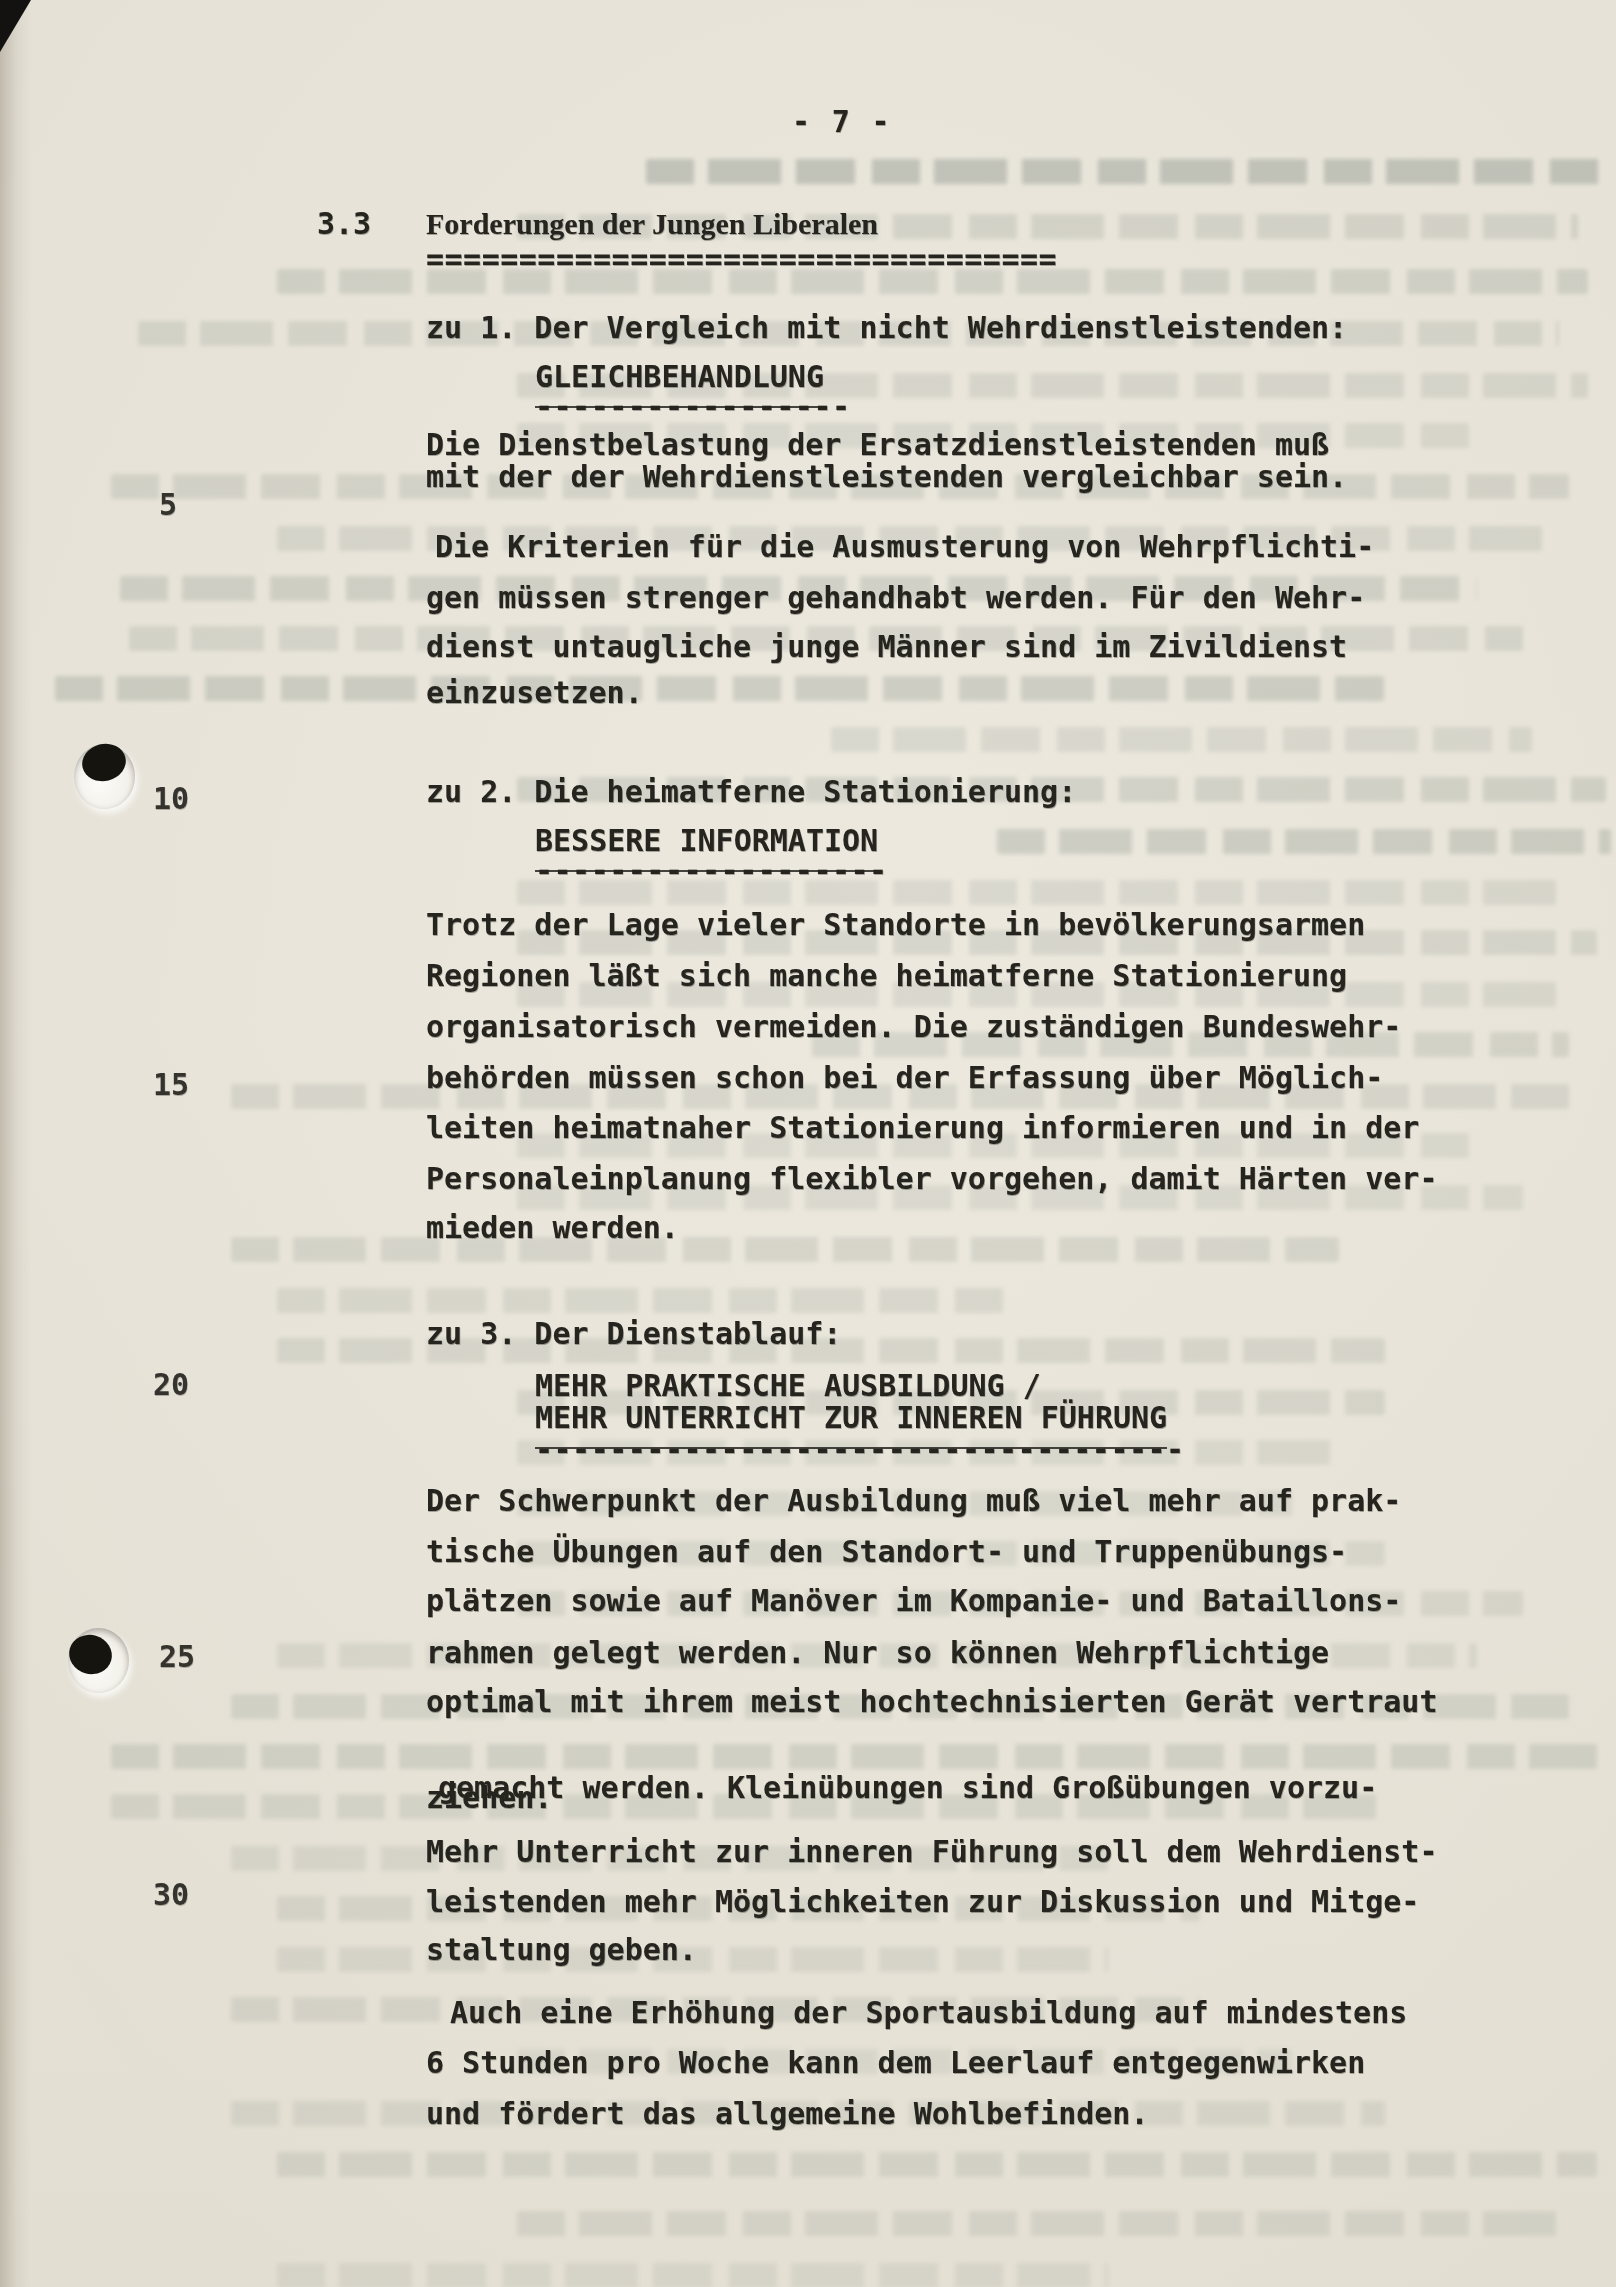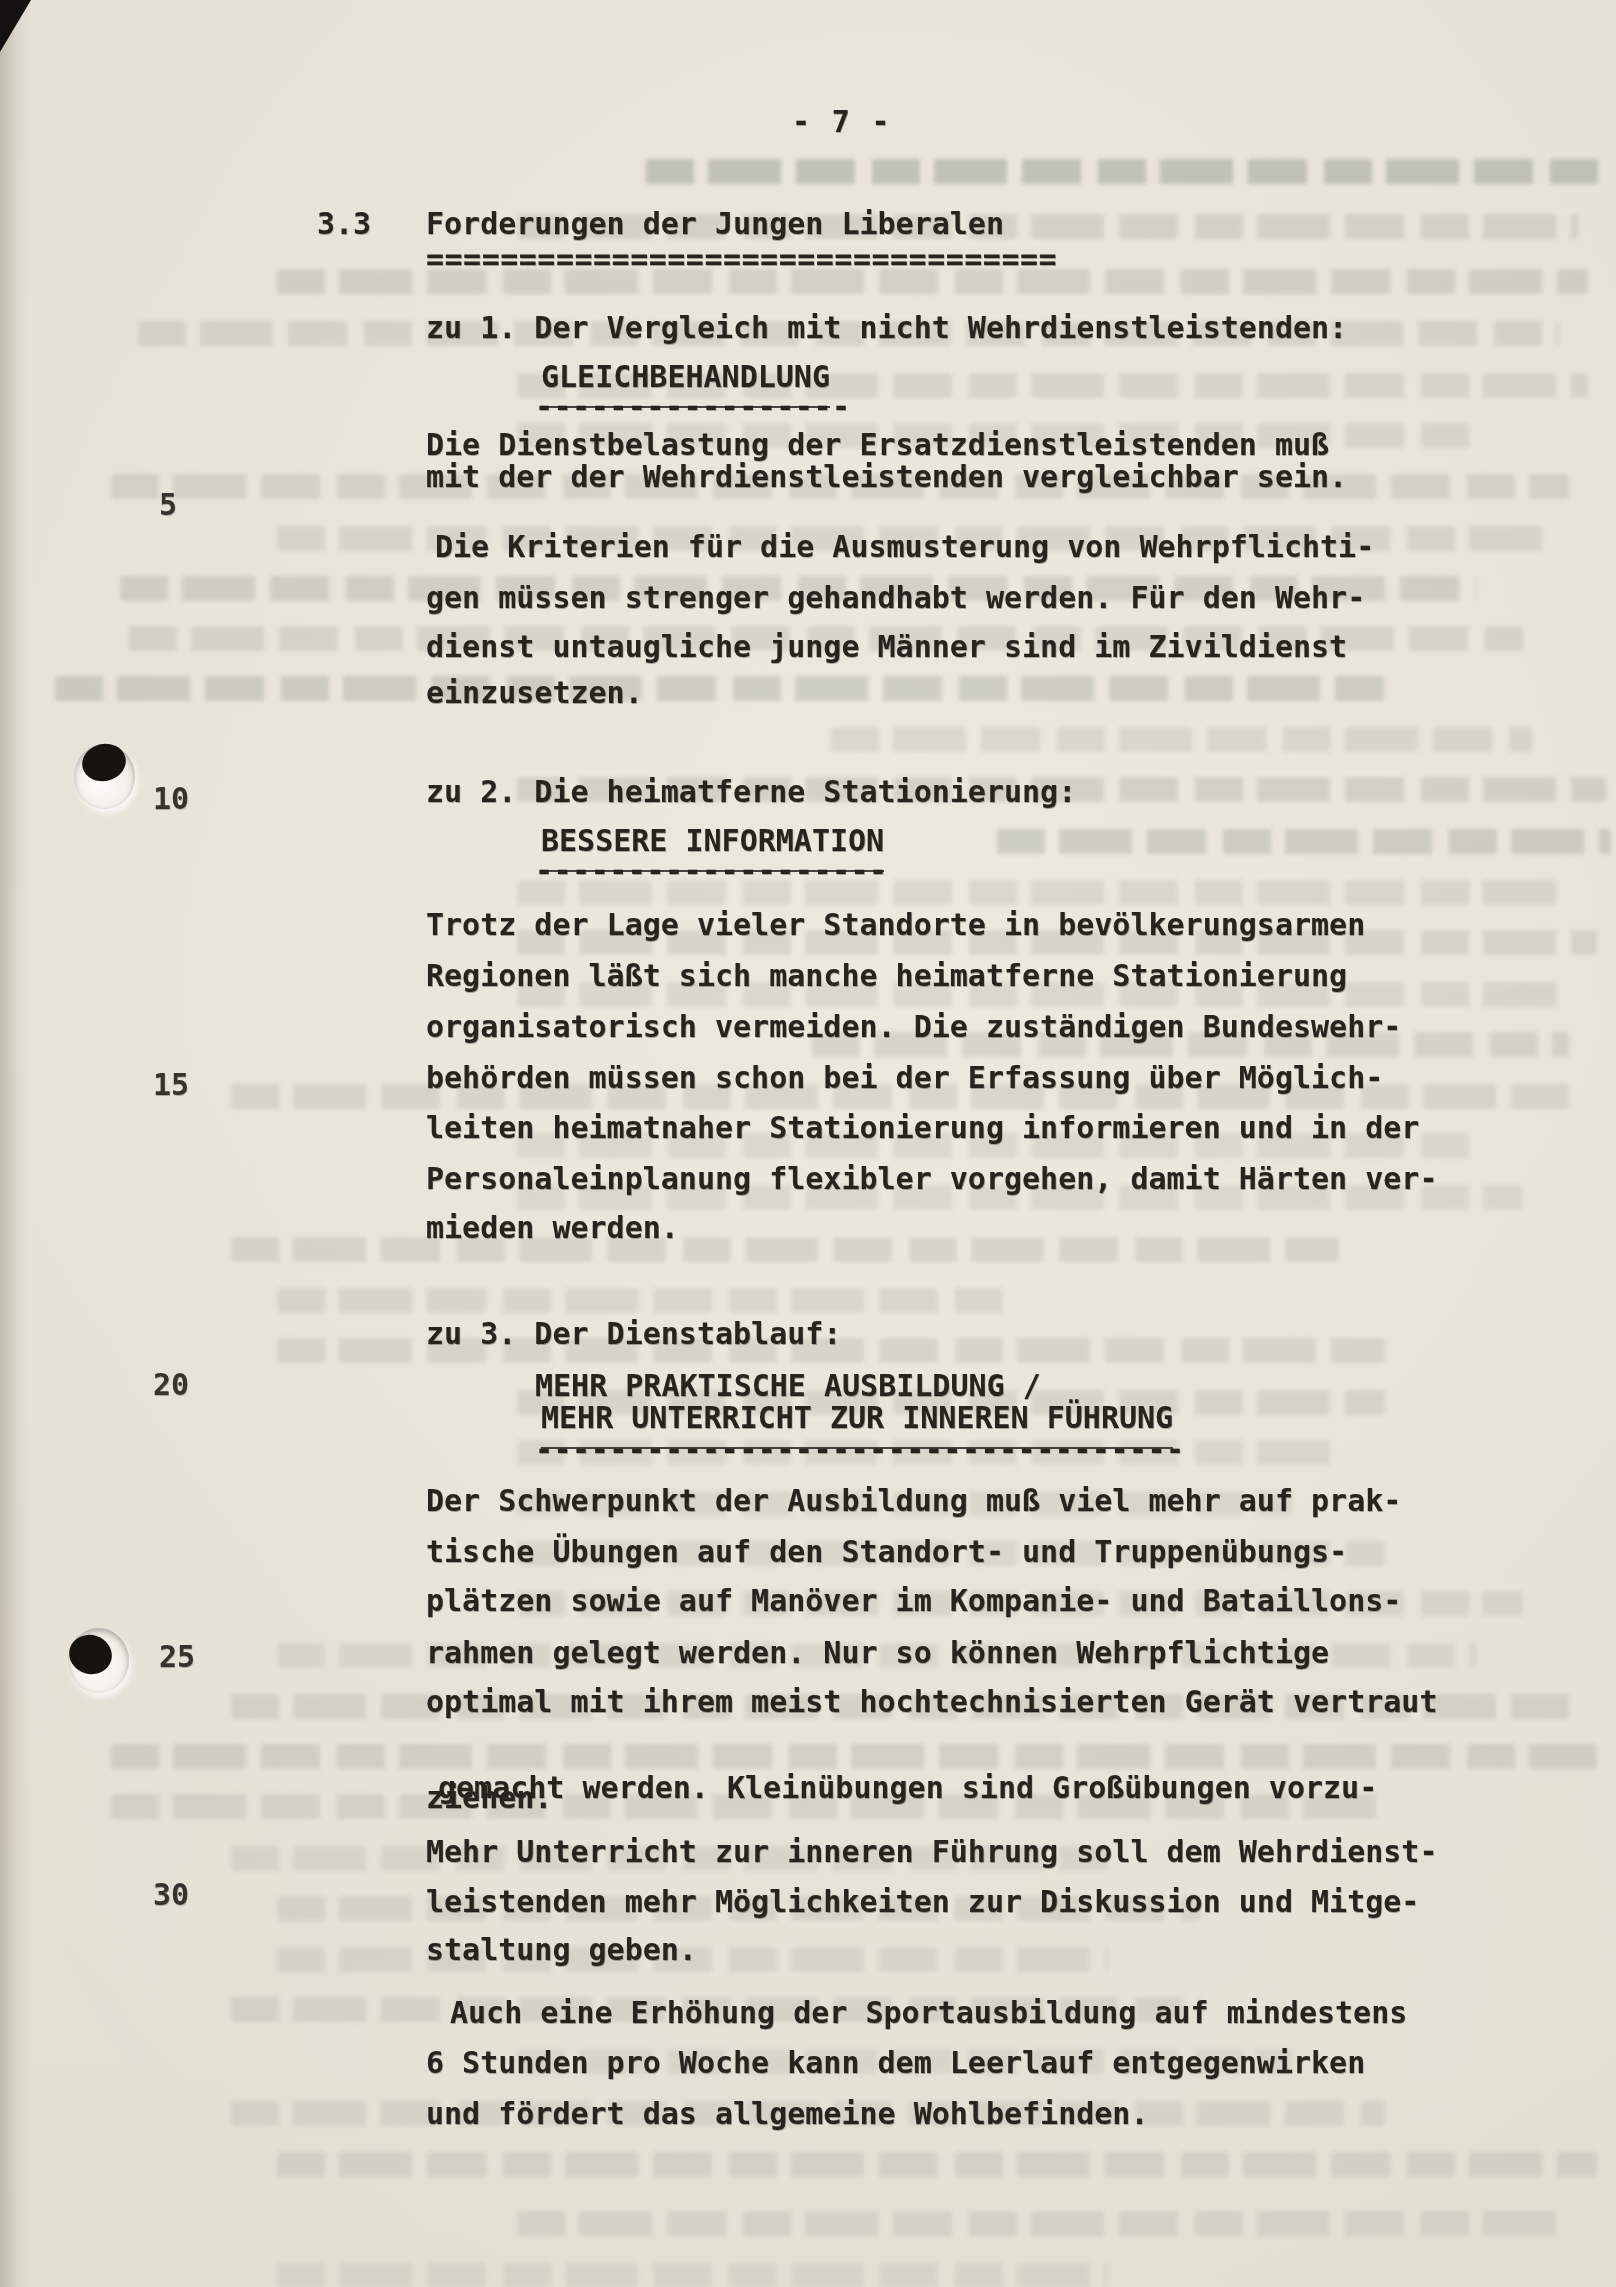"Forderungen der Jungen Liberalen" div.tline { font-family: none -> Liberation Serif, serif }
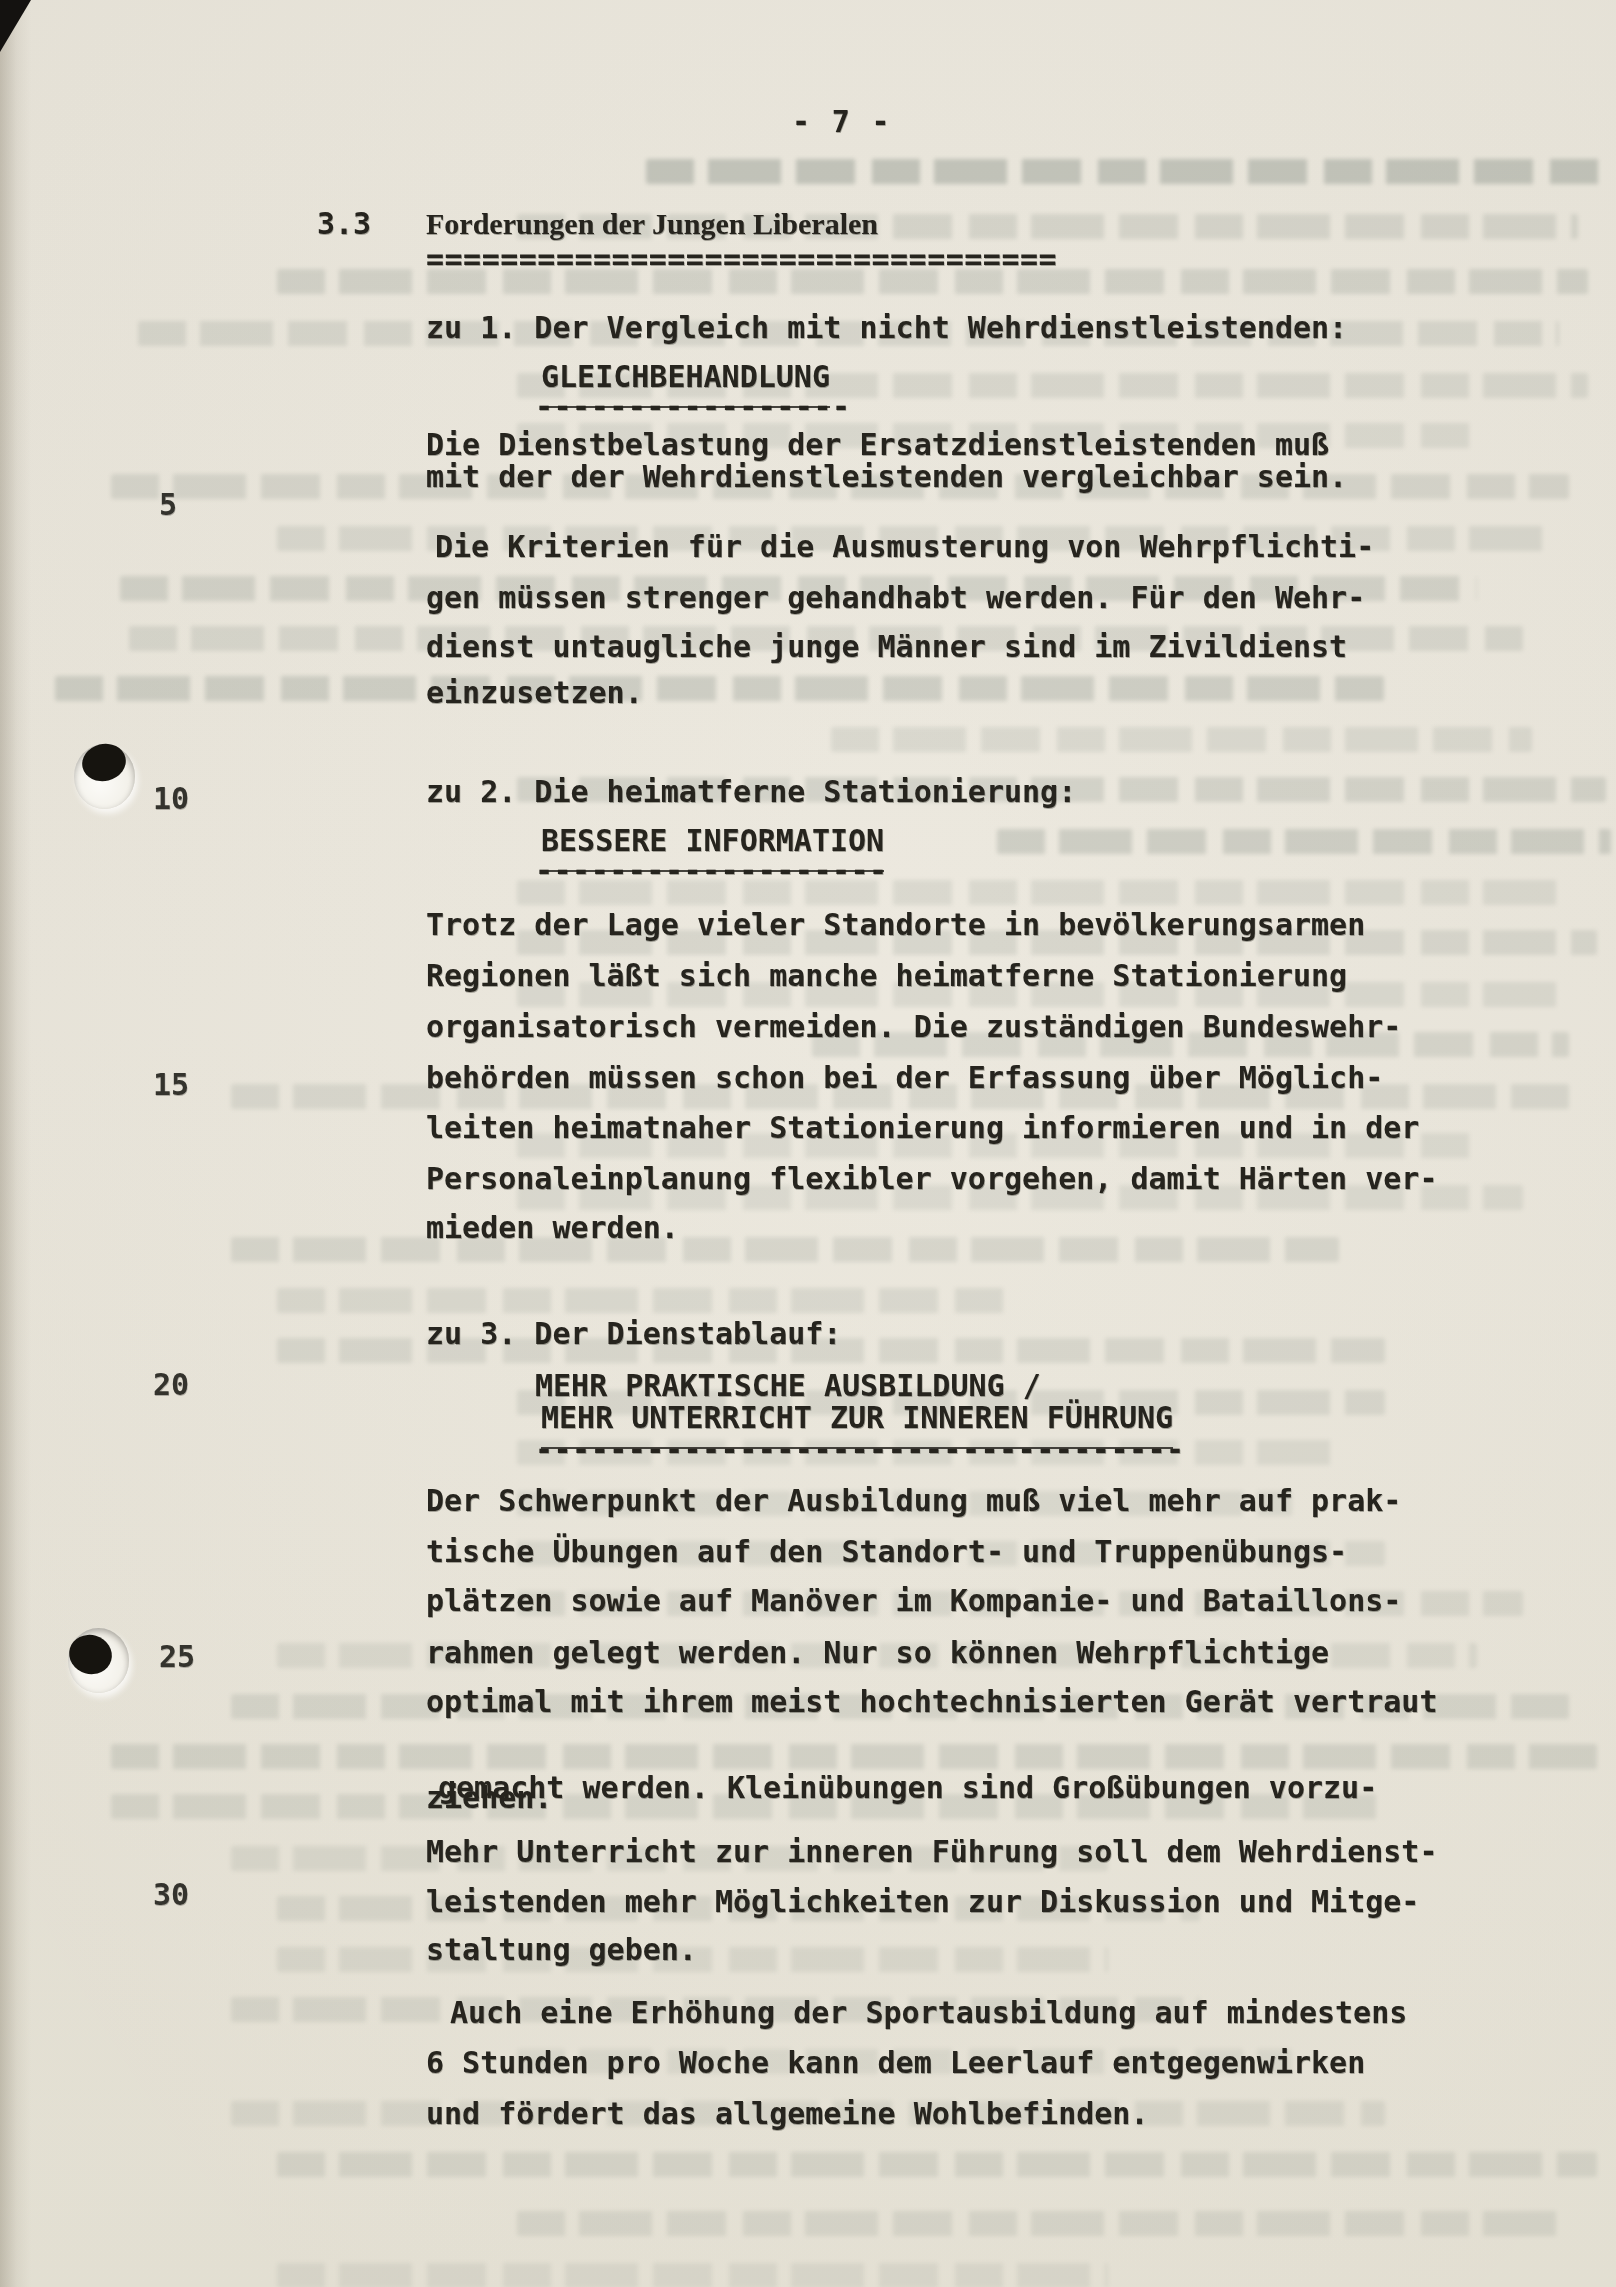"GLEICHBEHANDLUNG" .tline.sub { margin-left: 6px -> none }
